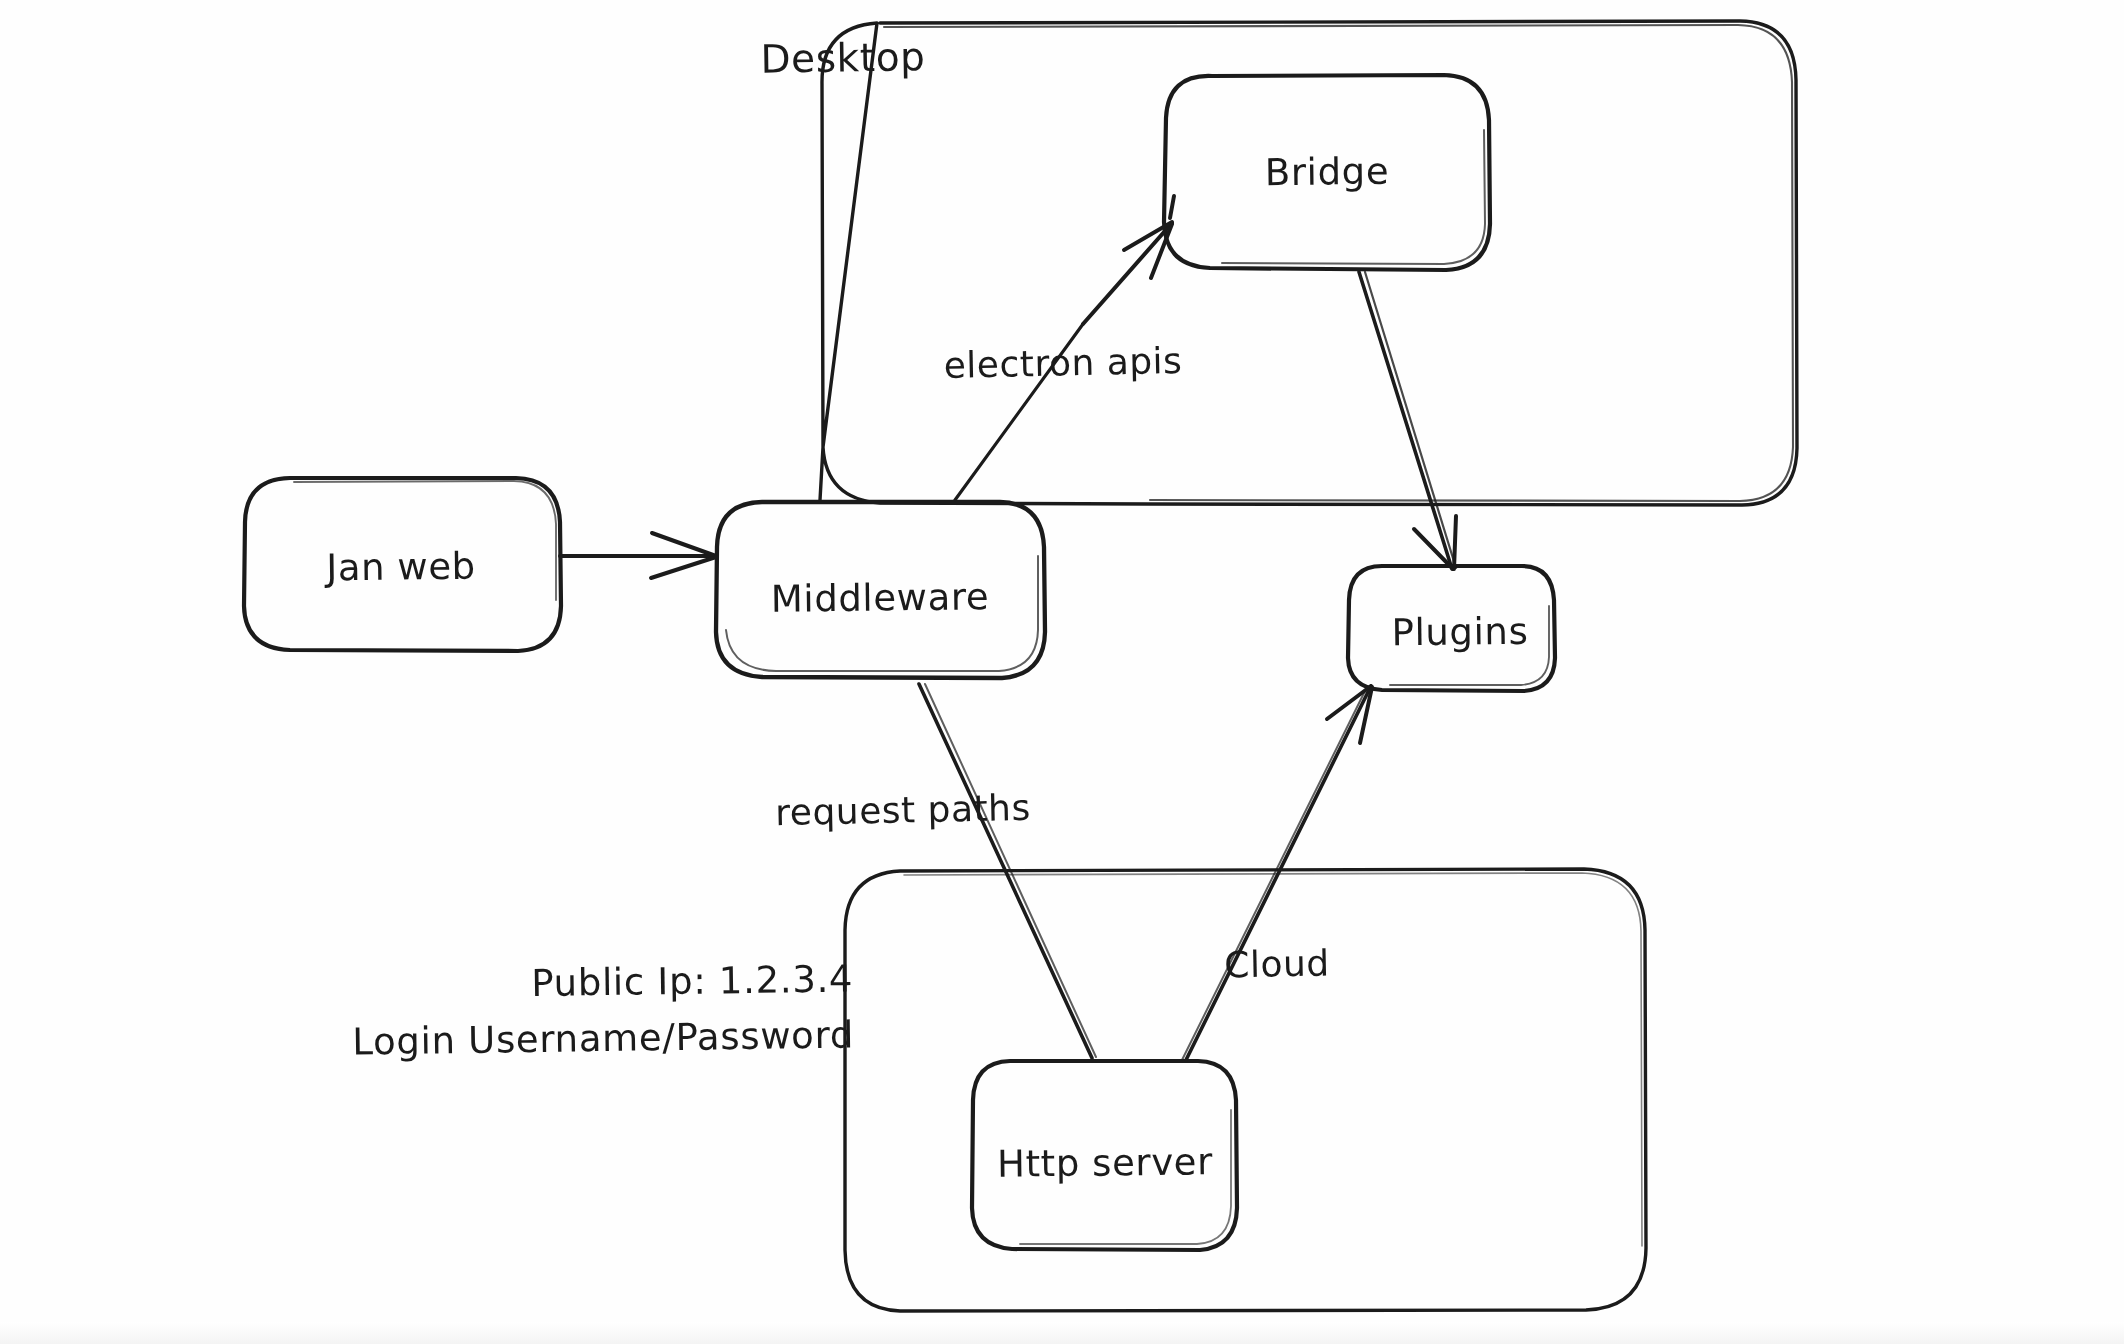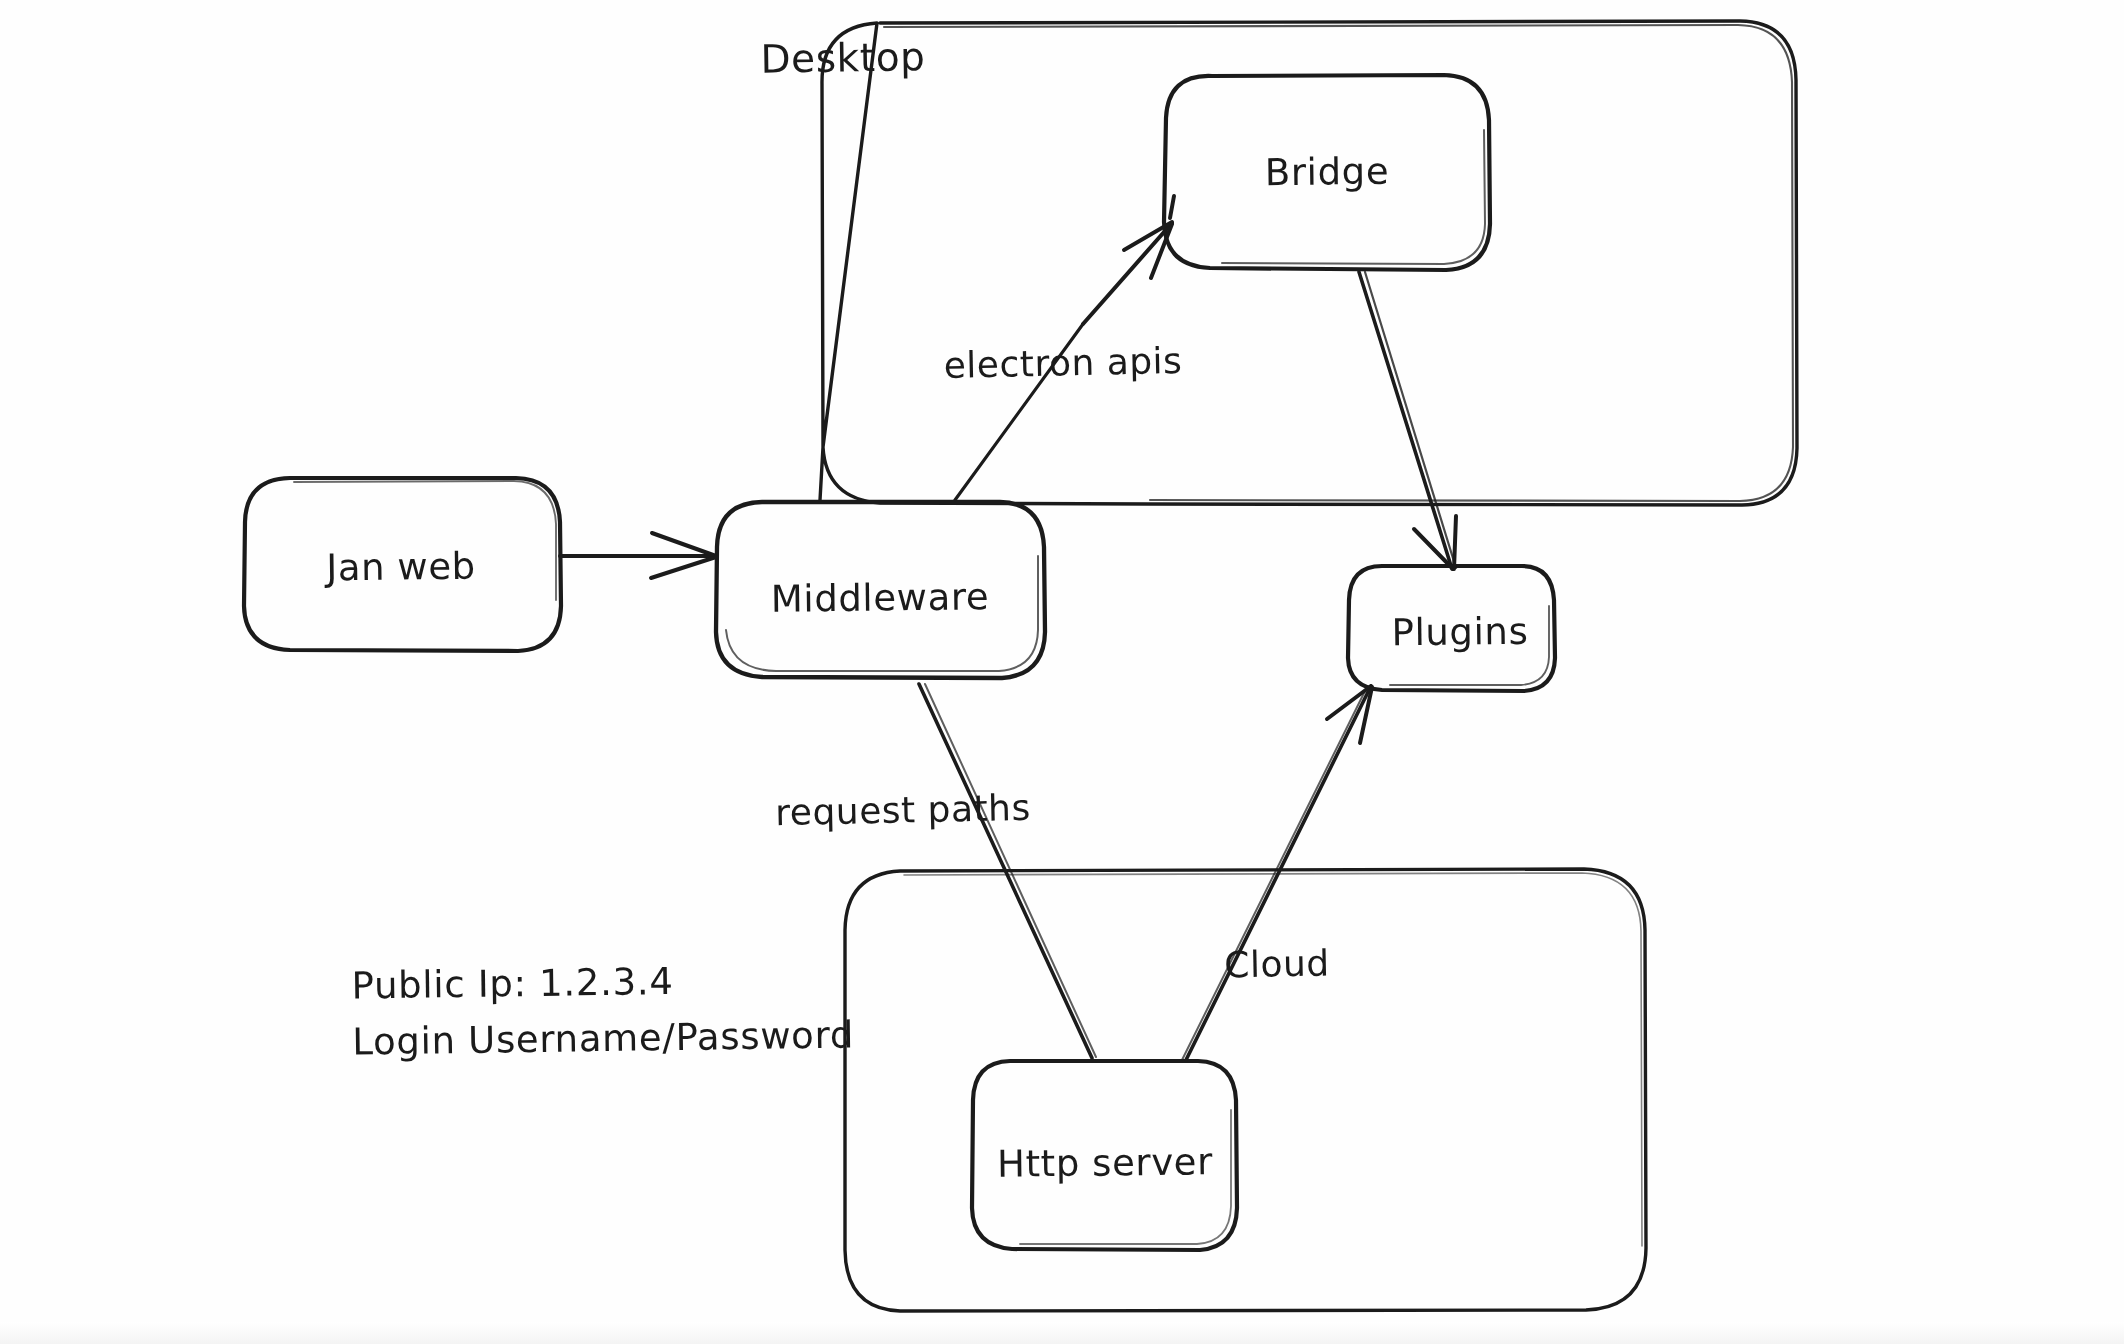"Desktop" #canvas { text-align: none -> right }
